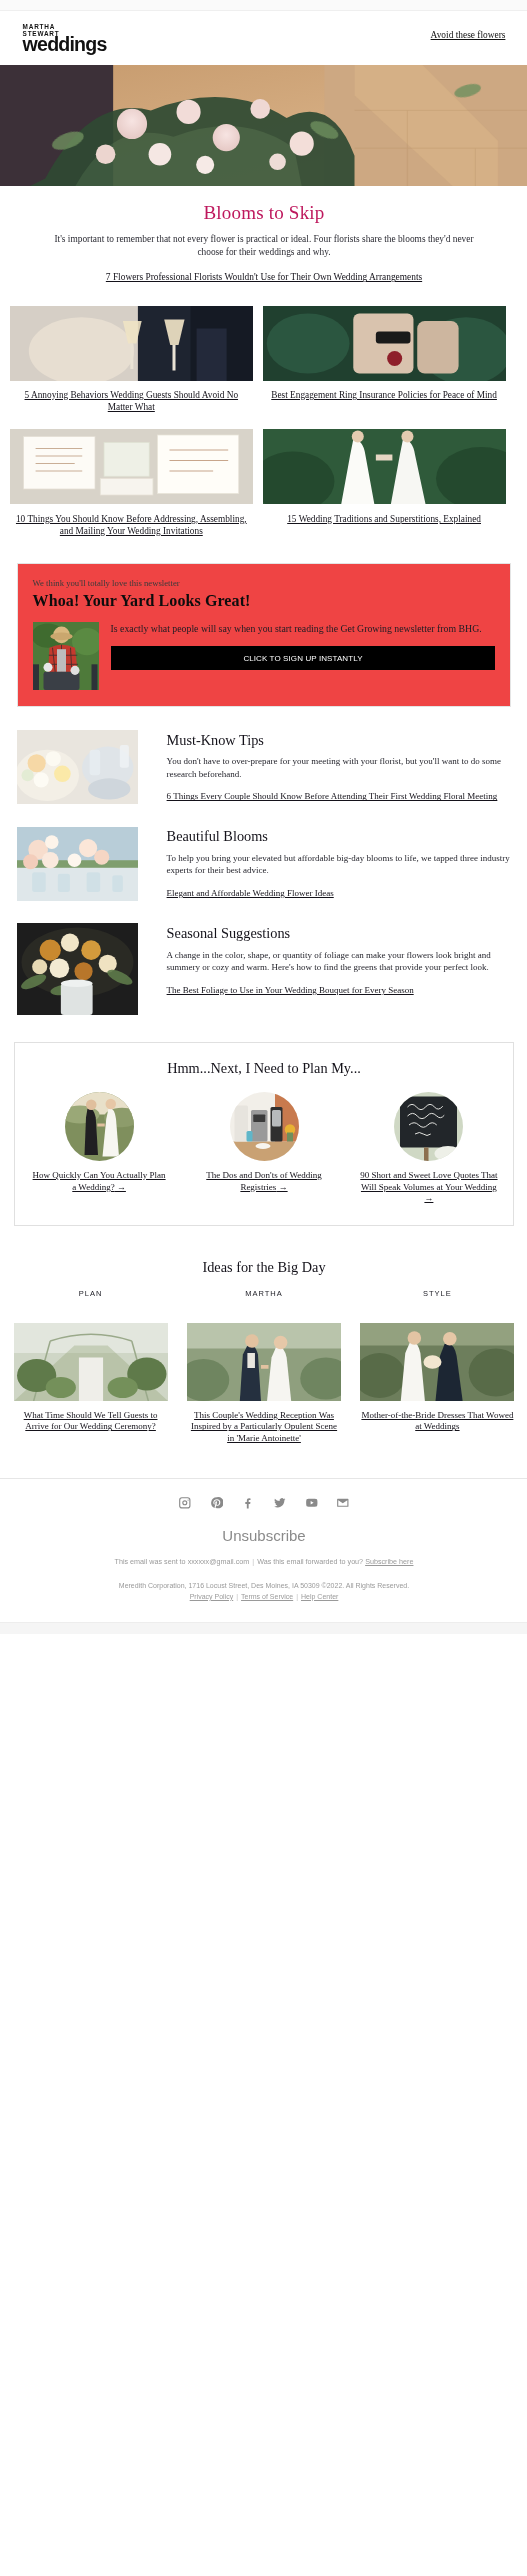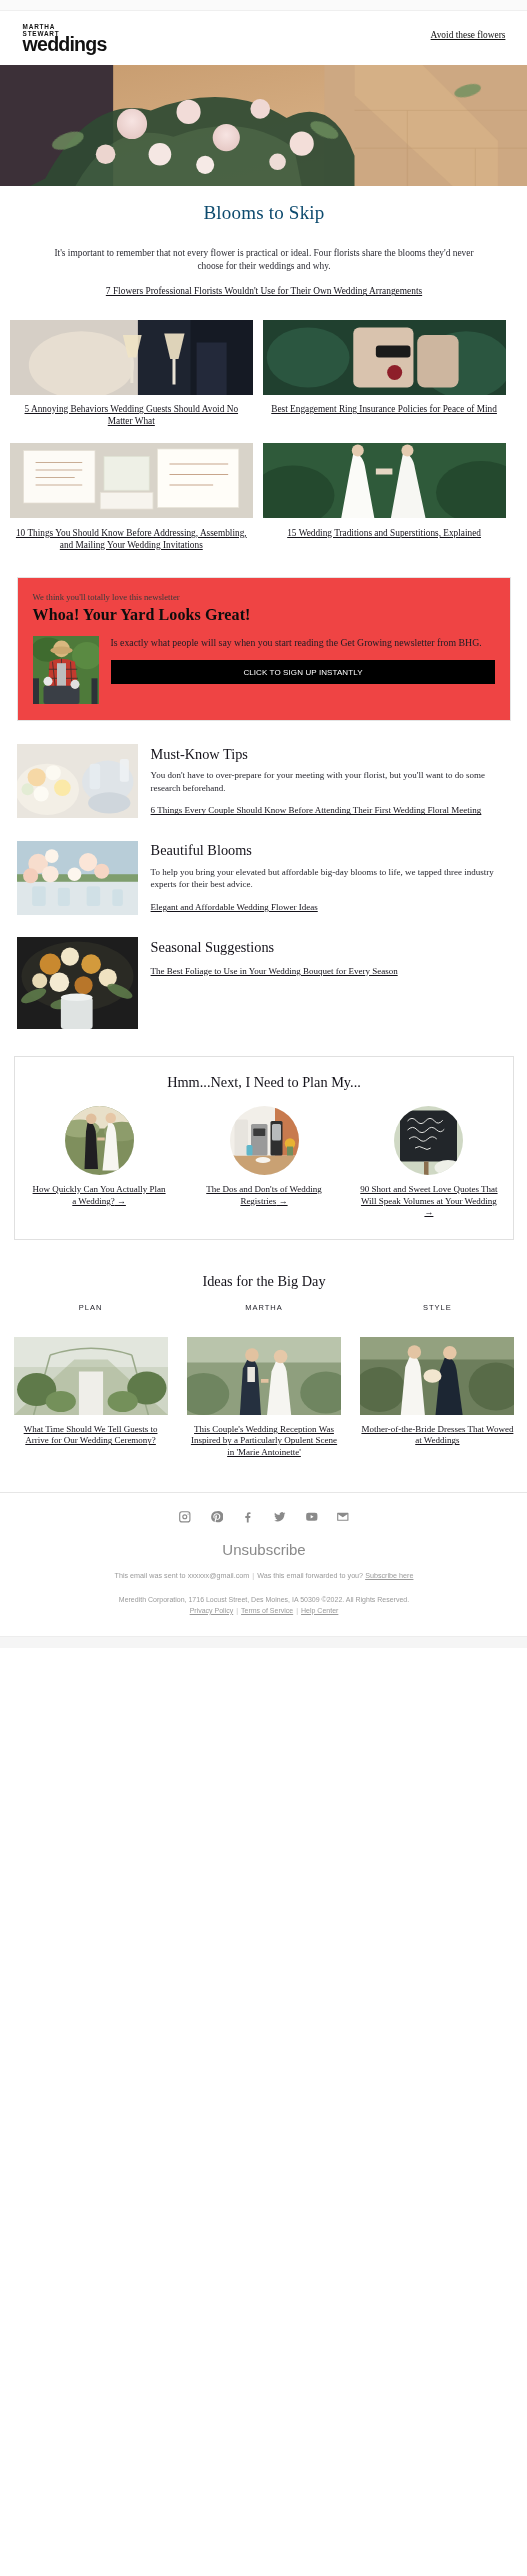"Blooms to Skip" .lede h1 { color: #0c4a6e -> #be185d; margin: 0 0 23px 0 -> 0 0 9px 0 }
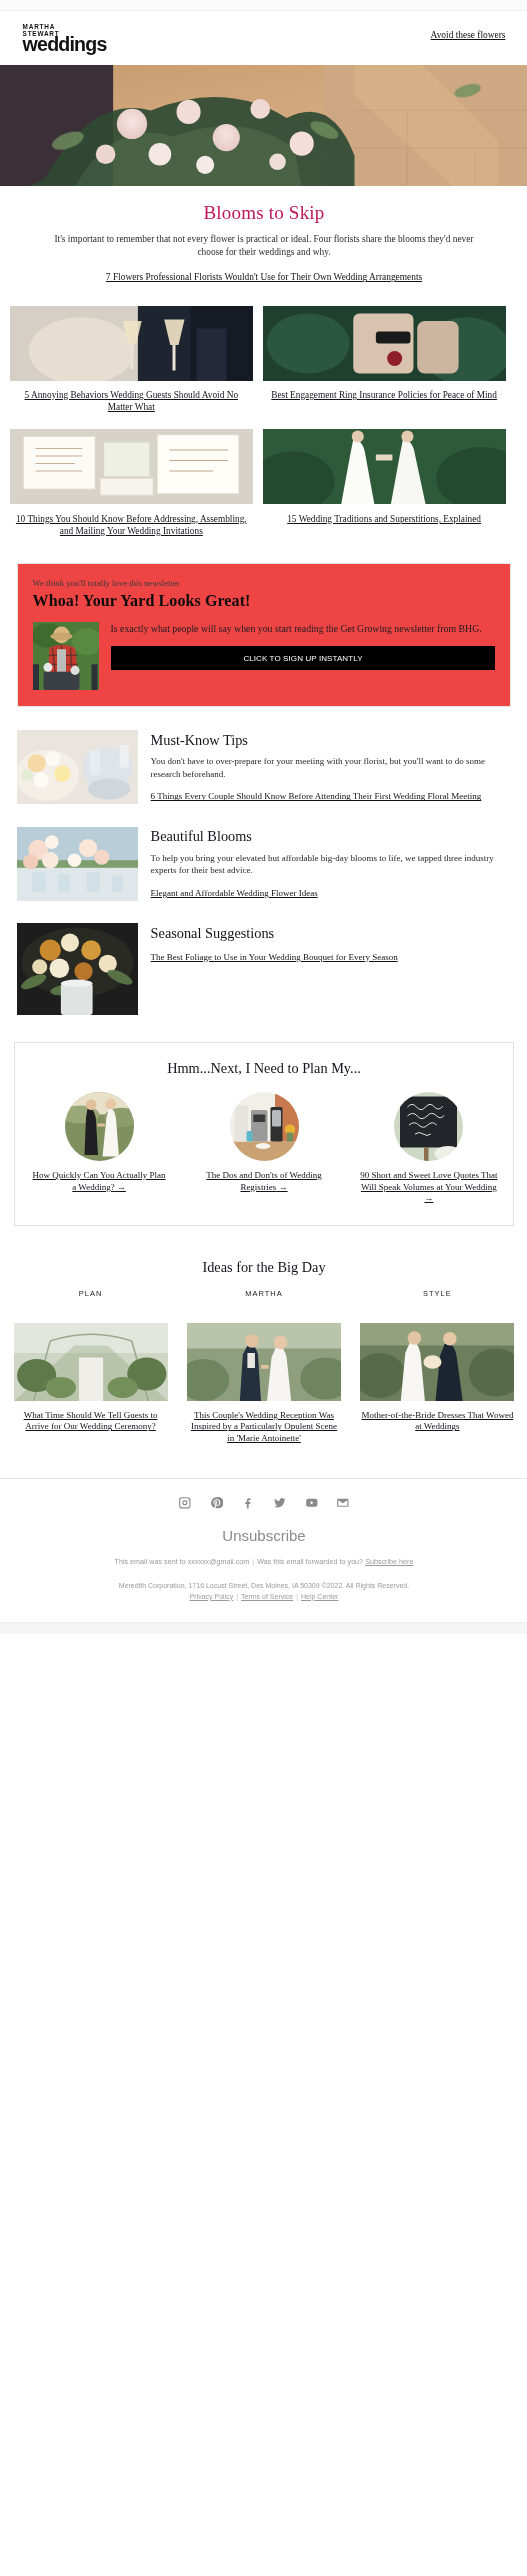"Must-Know Tips" .feature { gap: 13px -> 29px }
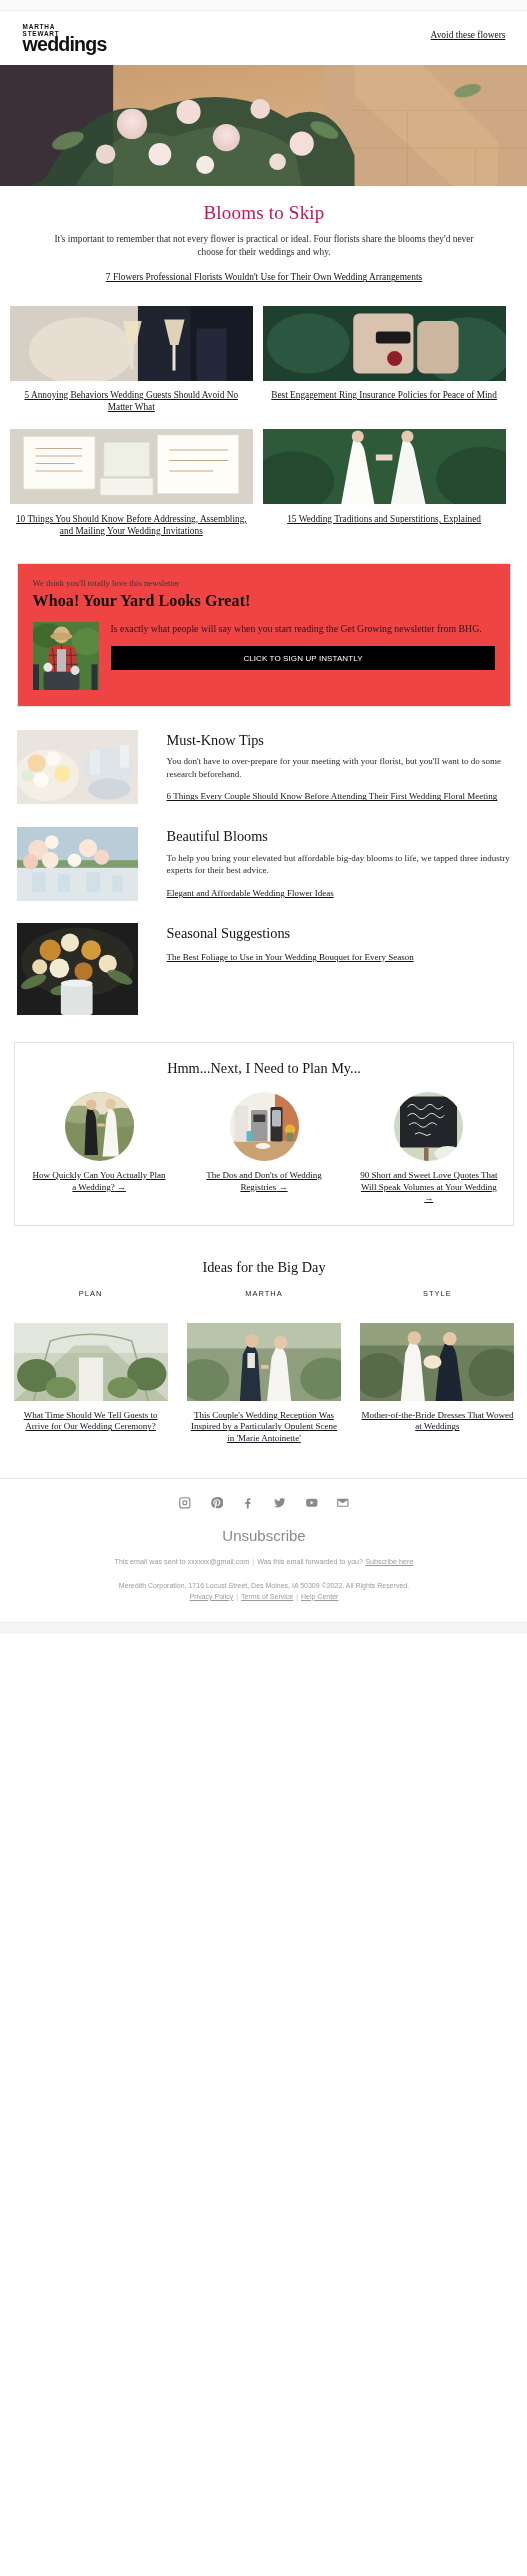"A change in the color," p { html: none -> <p>A change in the color, shape, or quantity of foliage can make your flowers look bright and summery or cozy and warm. Here's how to find the greens that provide your perfect look.</p> }
